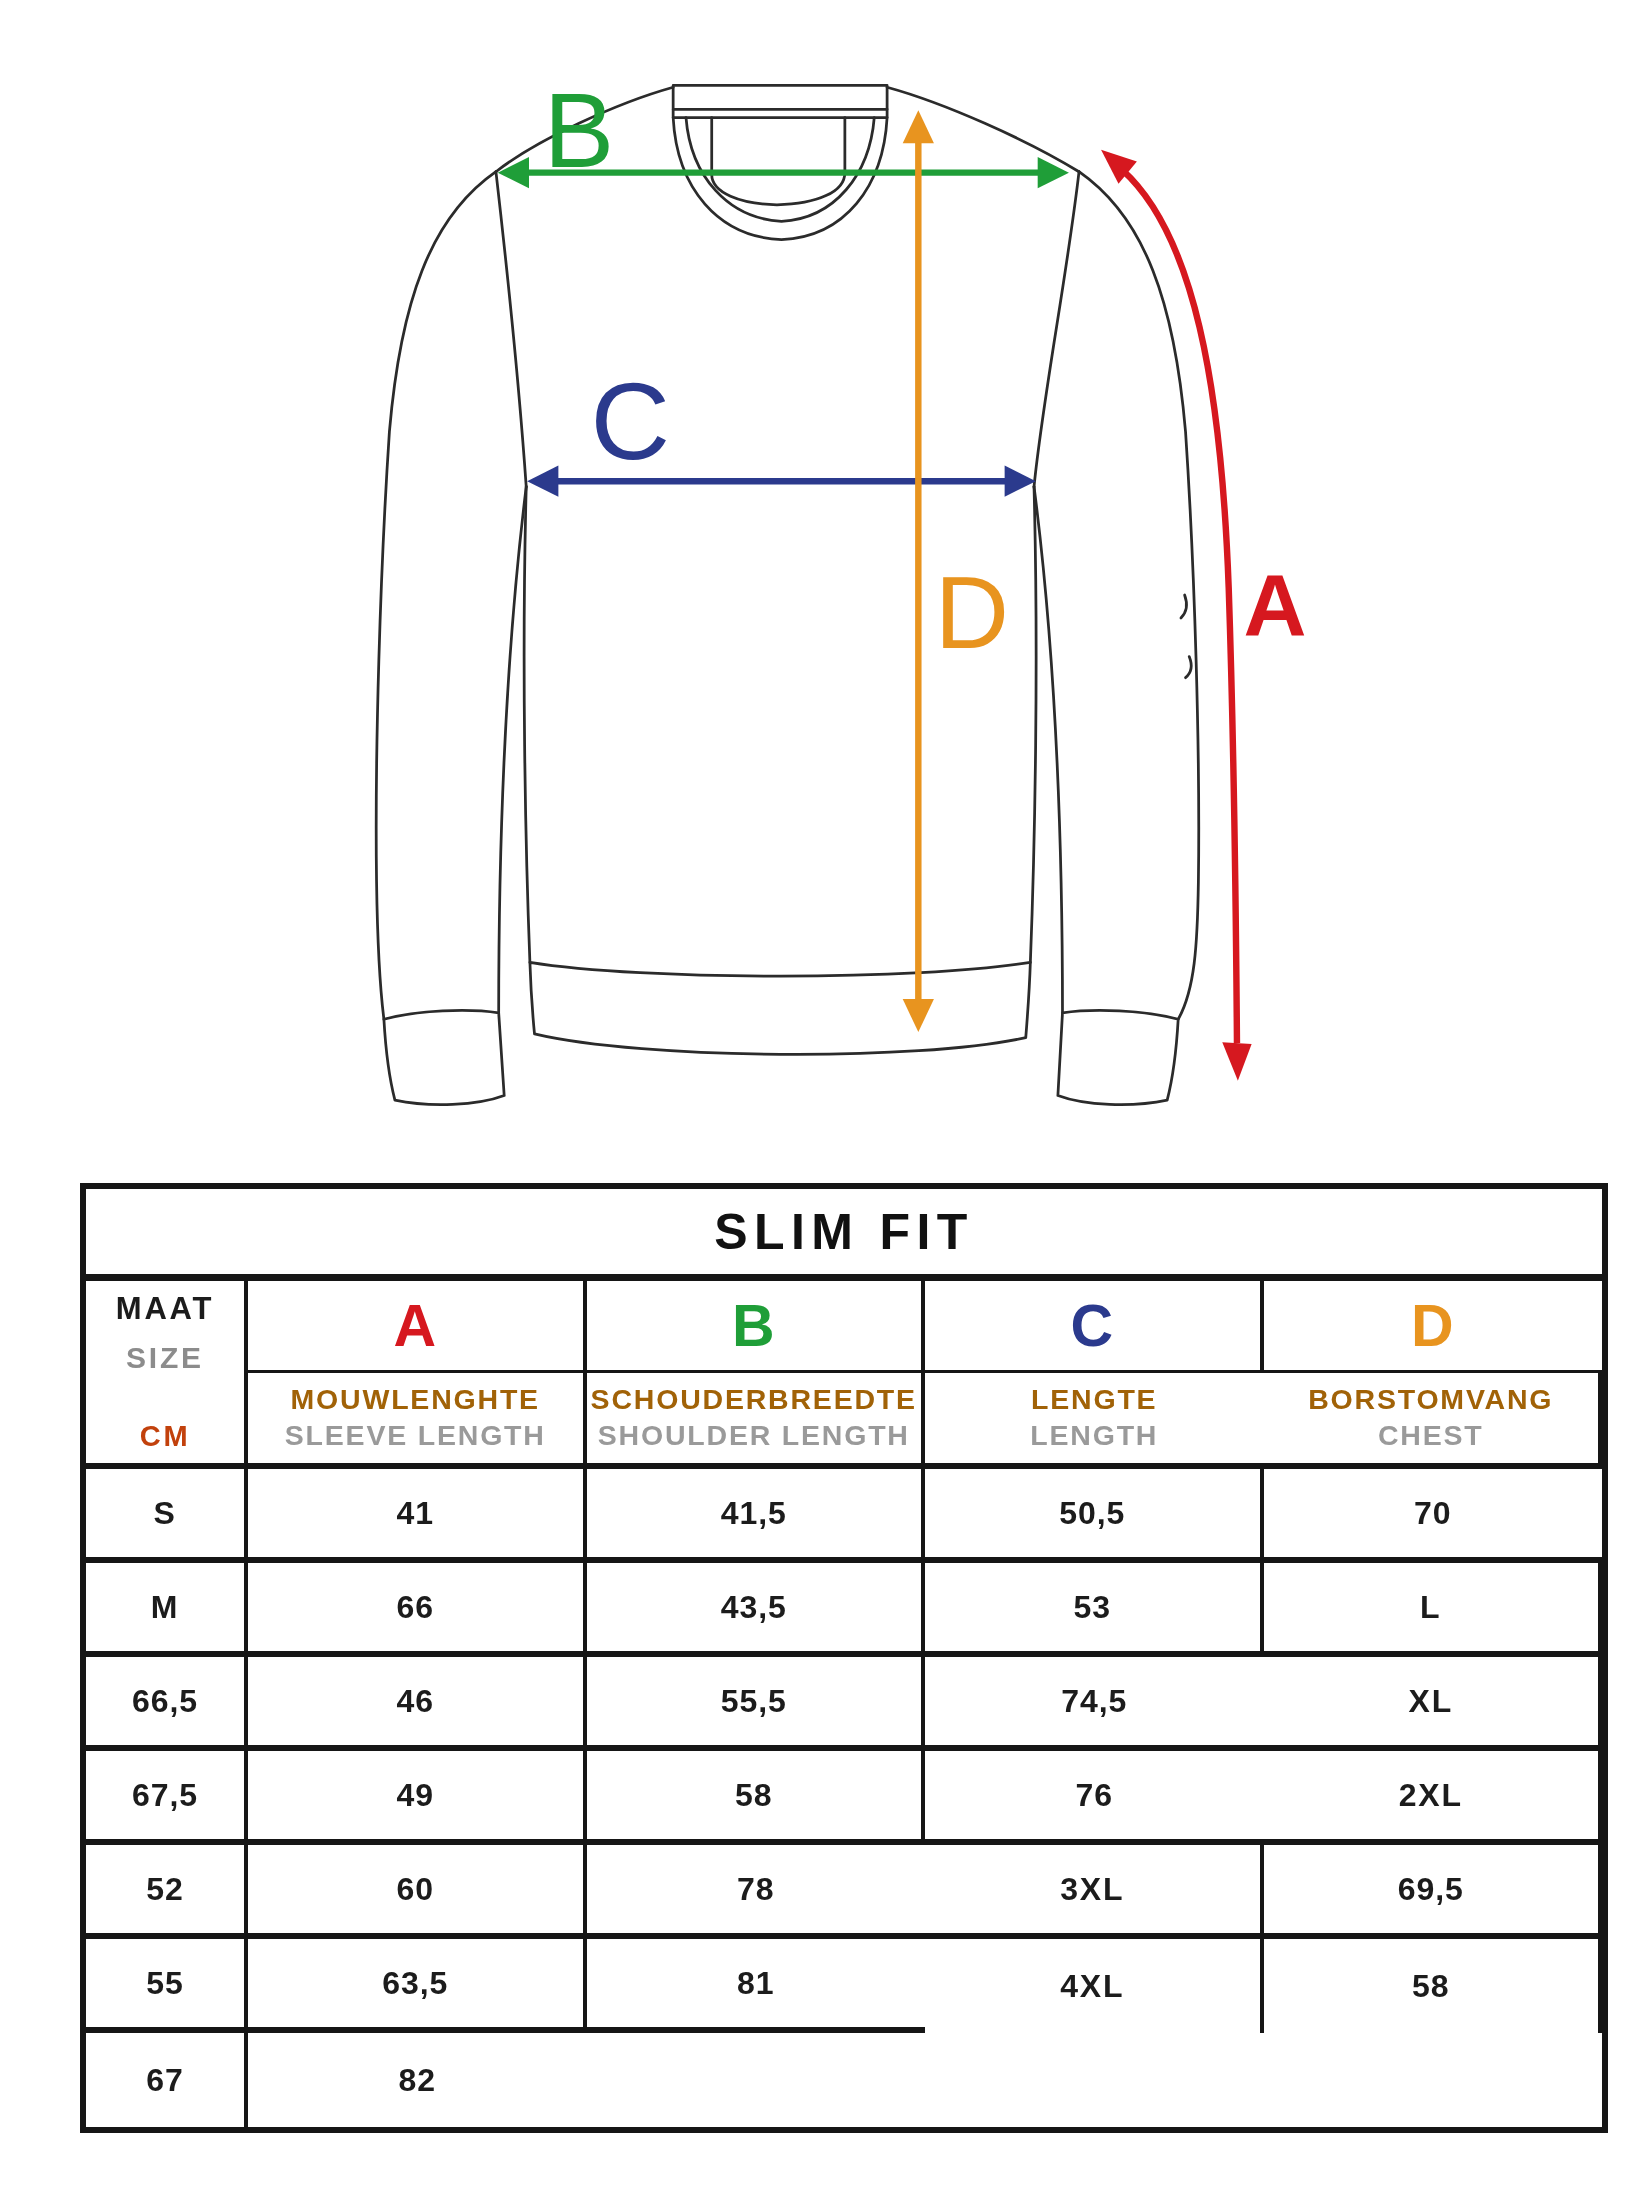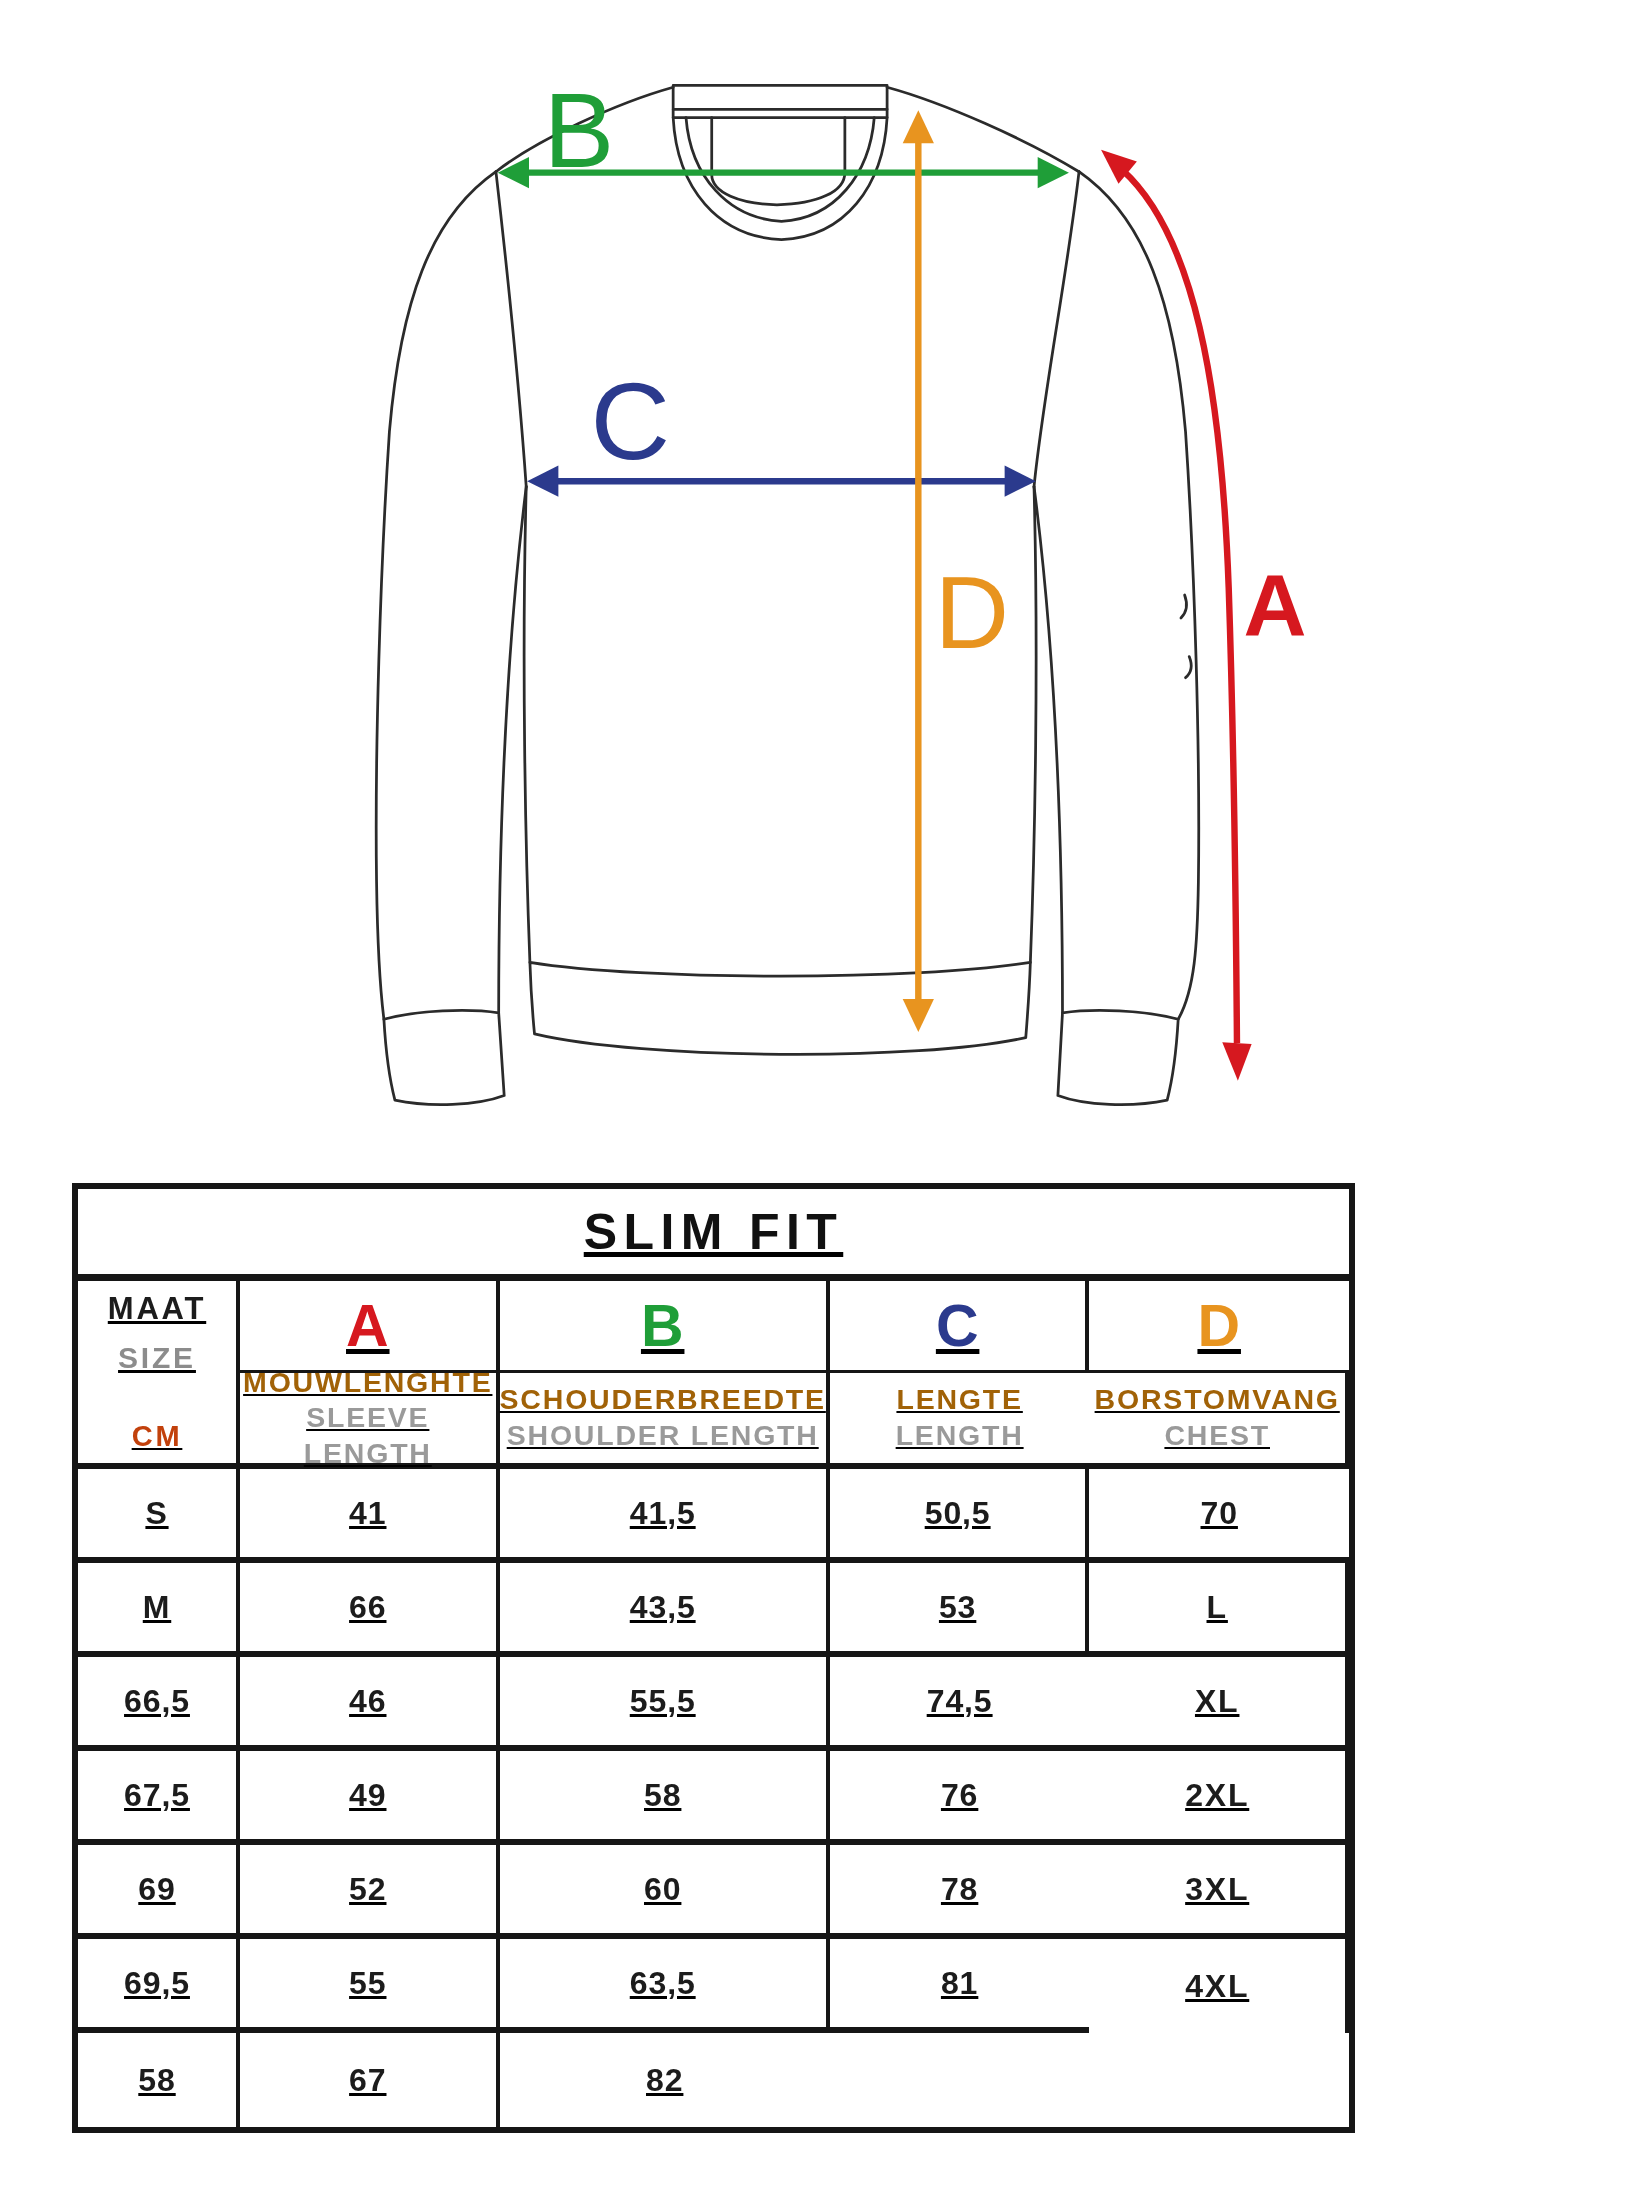"SLIM FIT" .size-table { left: 72px -> 80px; text-decoration: underline -> none; width: 1283px -> 1528px }
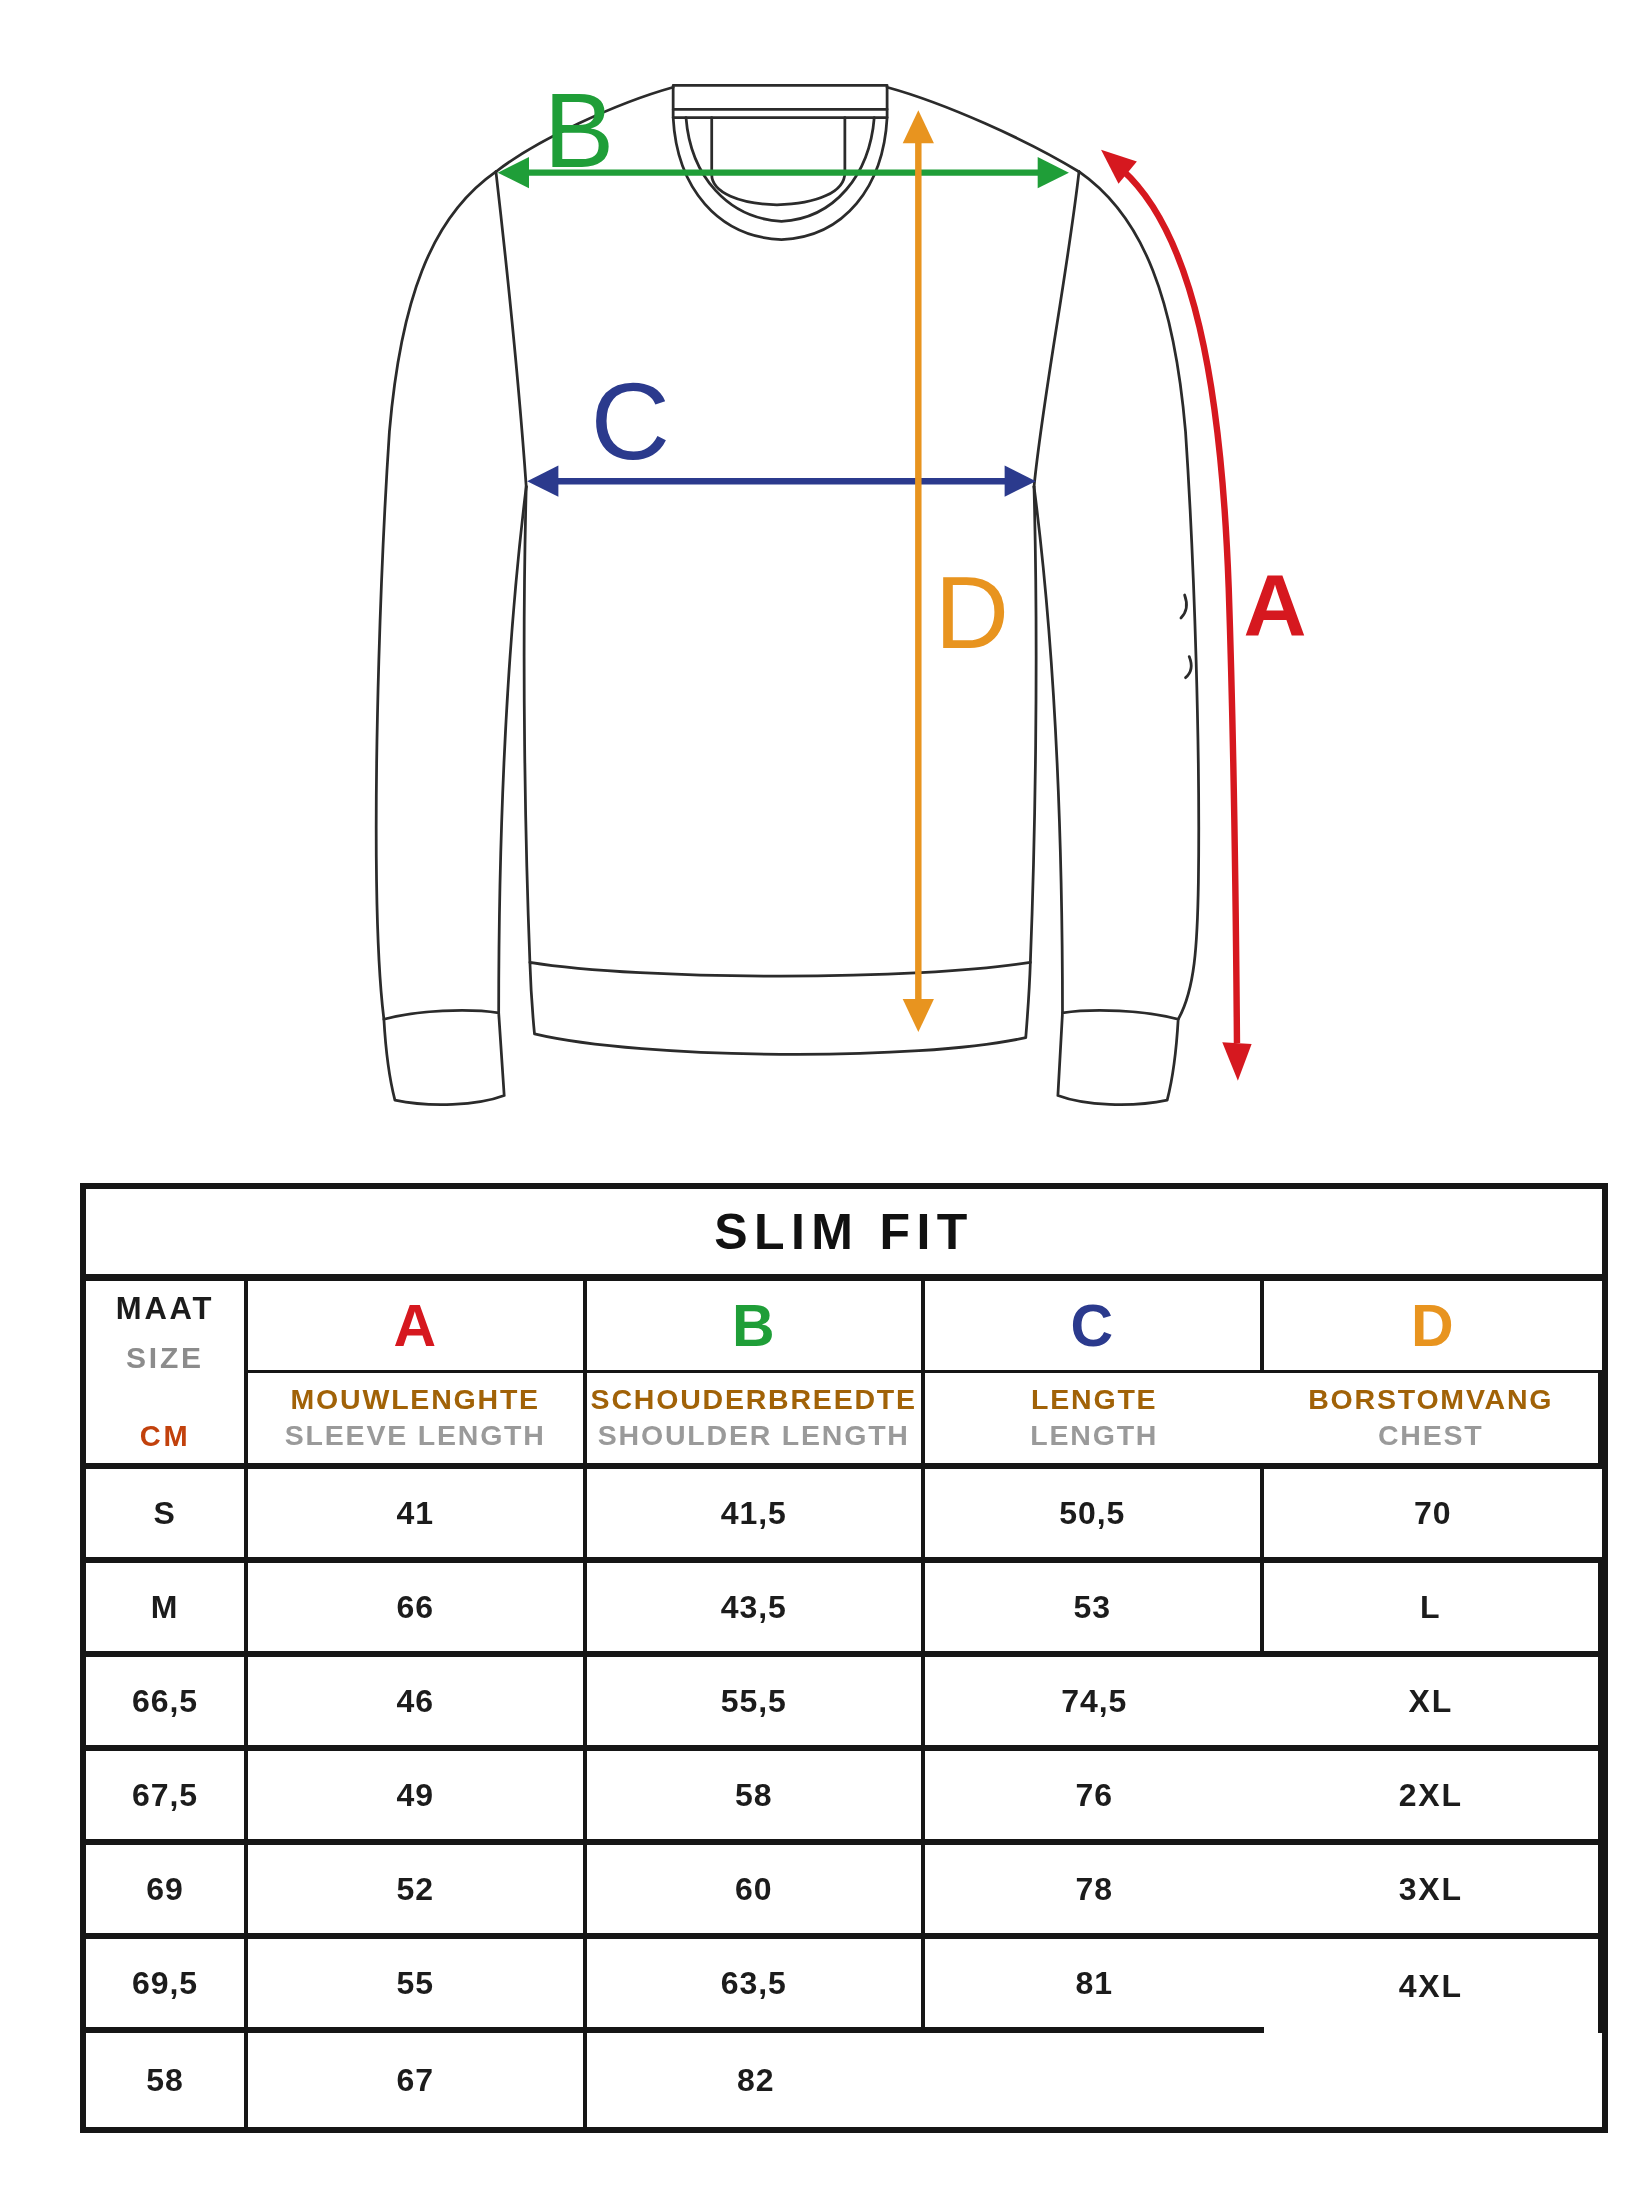"69" div.cell { html: <div>69</div> -> none }
